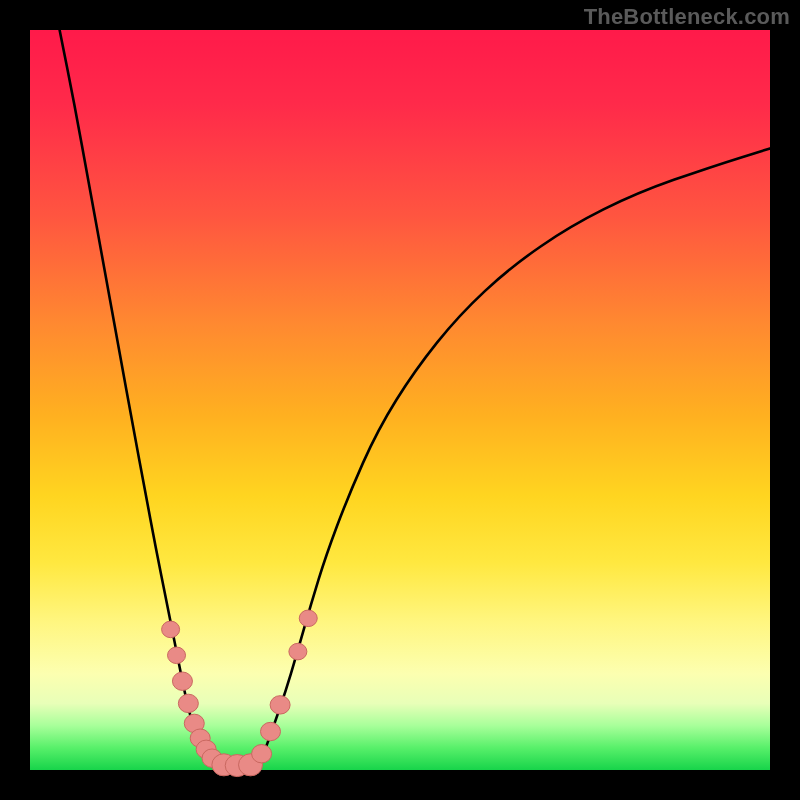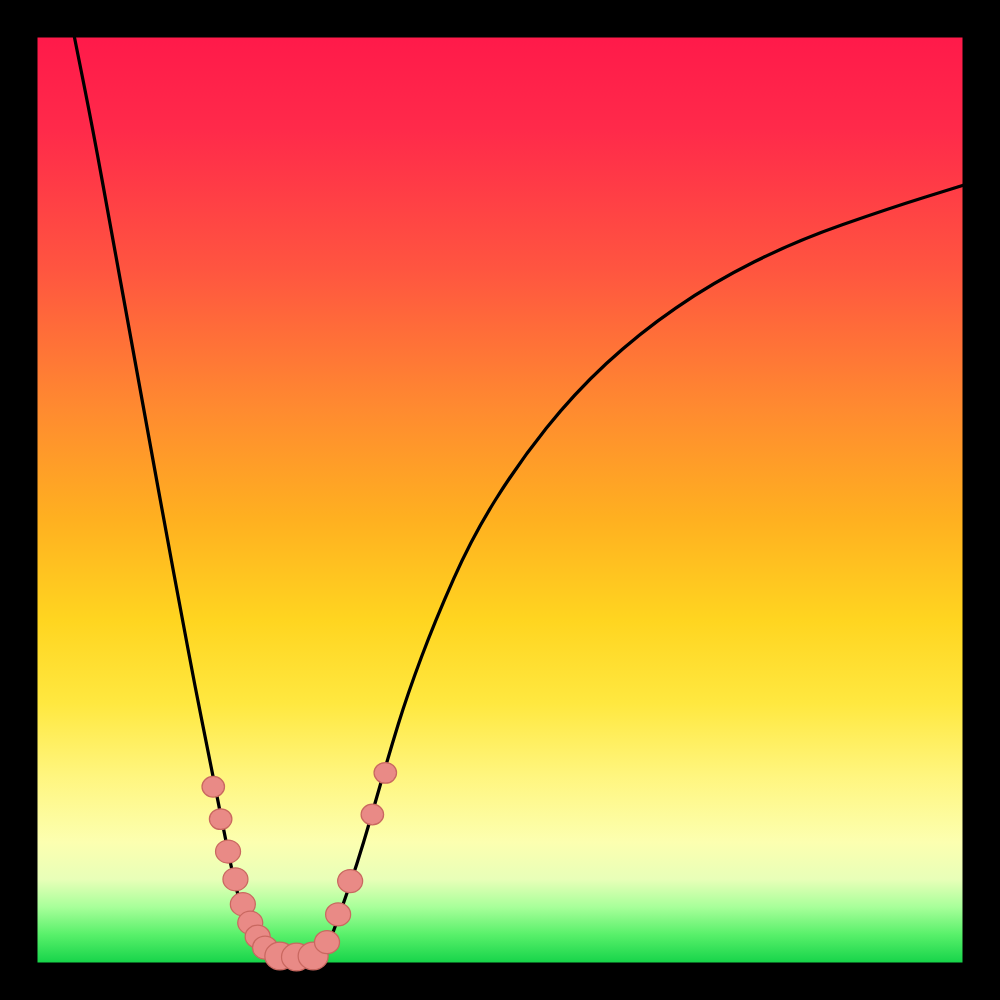"TheBottleneck.com" div.watermark { html: none -> <div>TheBottleneck.com</div> }
